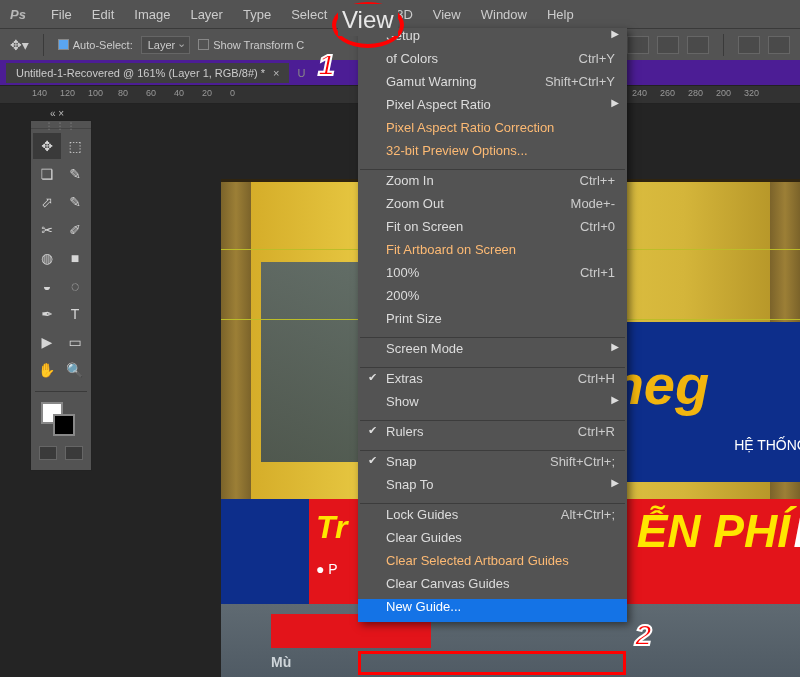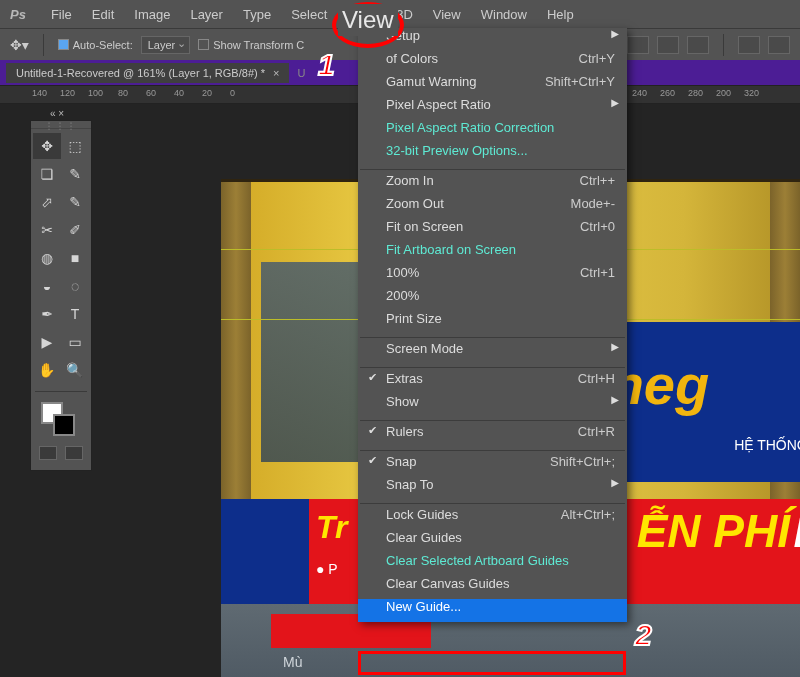"Pixel Aspect Ratio Correction" .menu .row.disabled { color: #5eead4 -> #fdba74 }
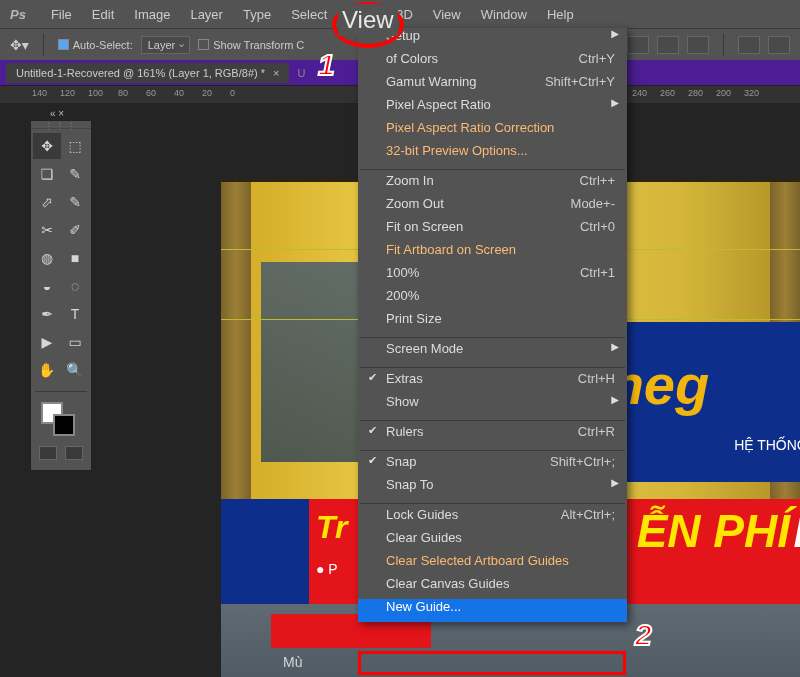"Mù" .banner-below .subtext { font-weight: none -> bold; left: 62px -> 50px }
